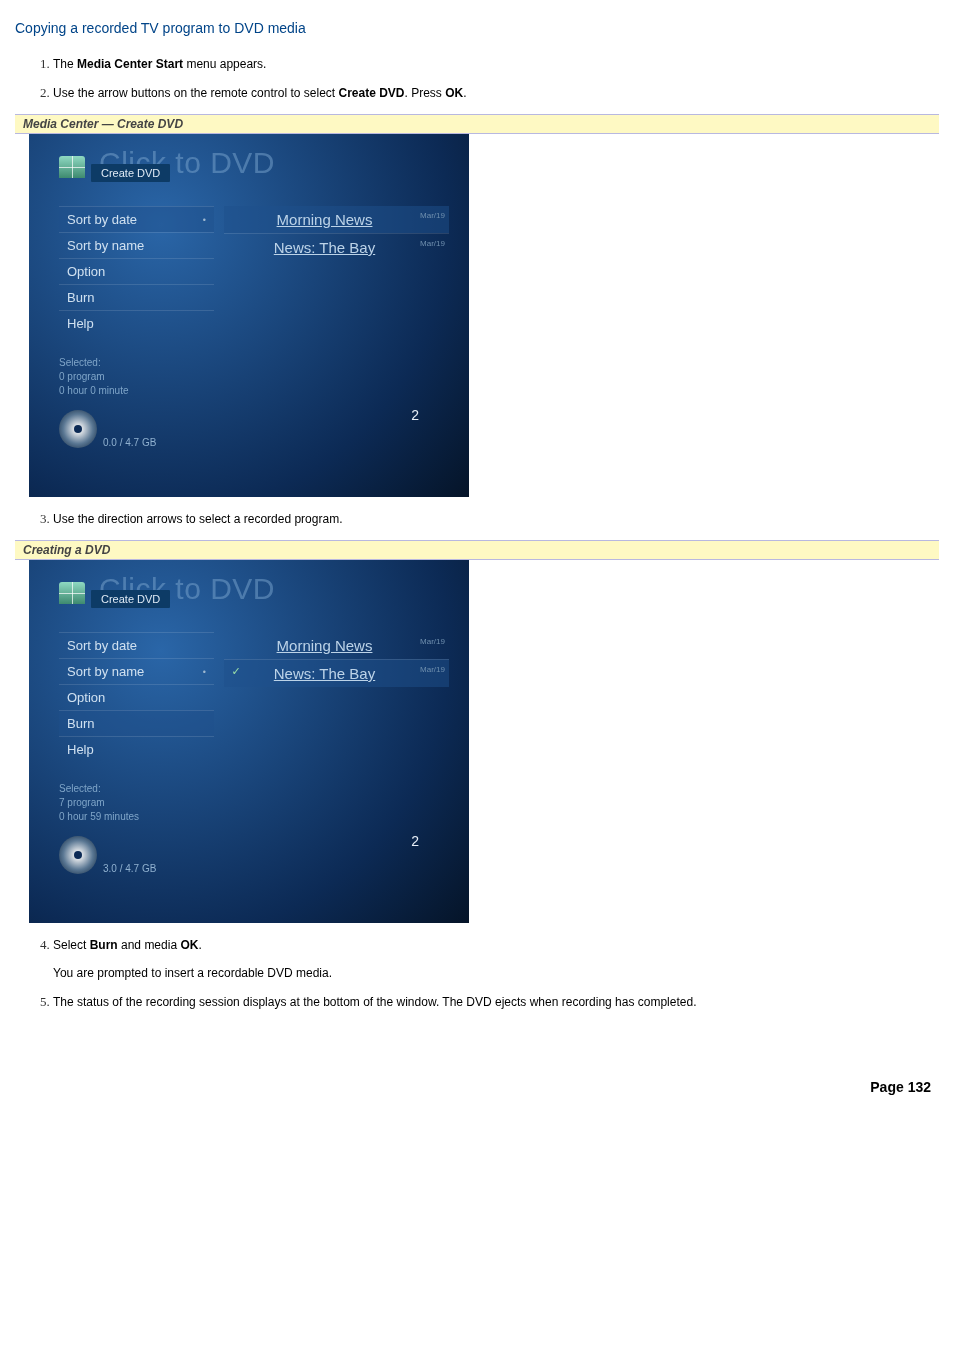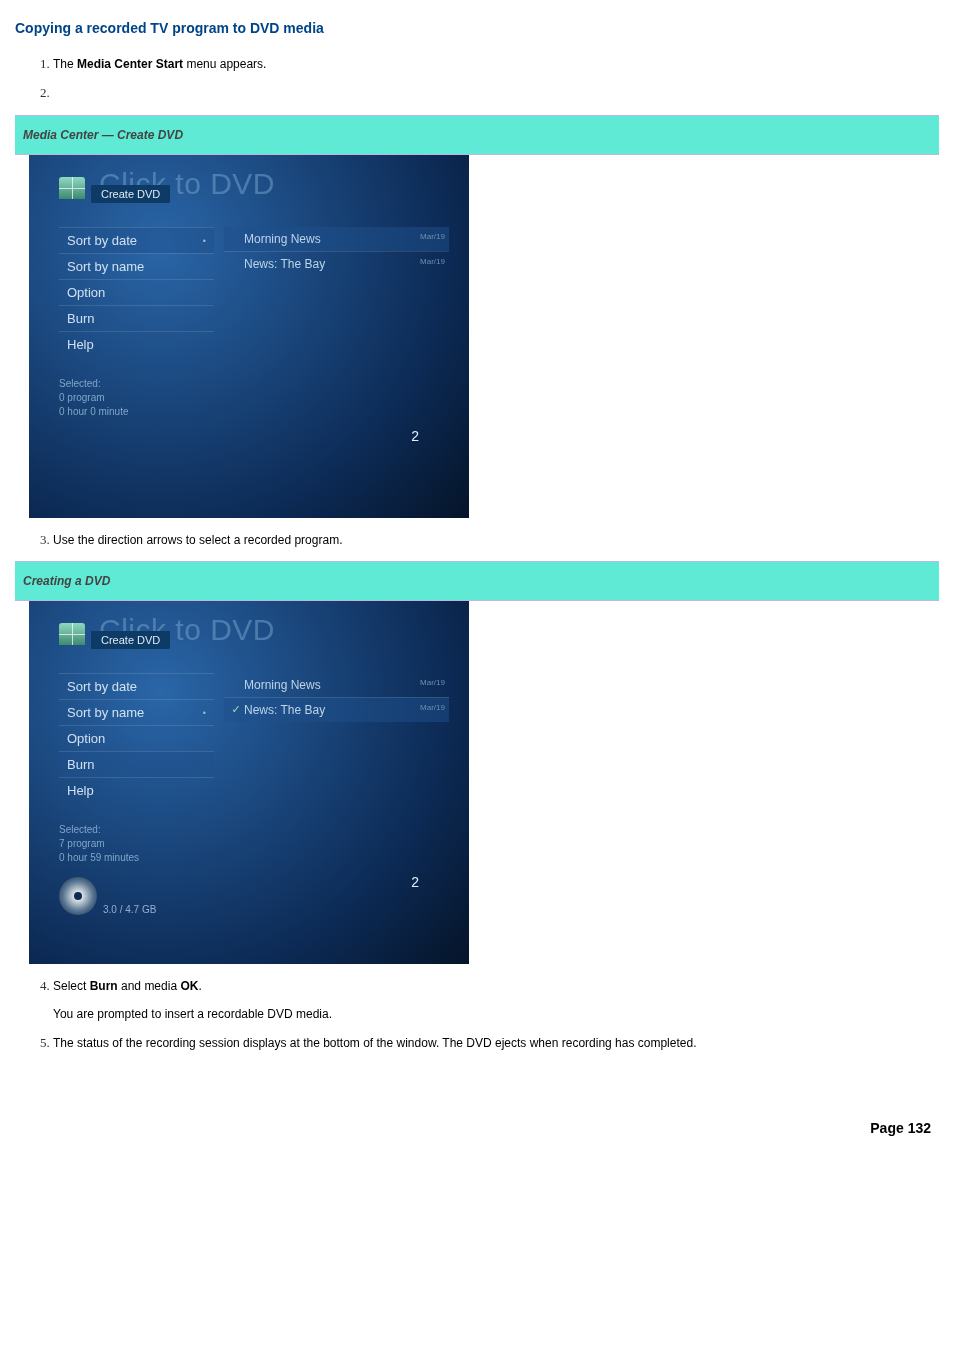"Copying a recorded TV program" h2.page-title { font-weight: bold -> normal }
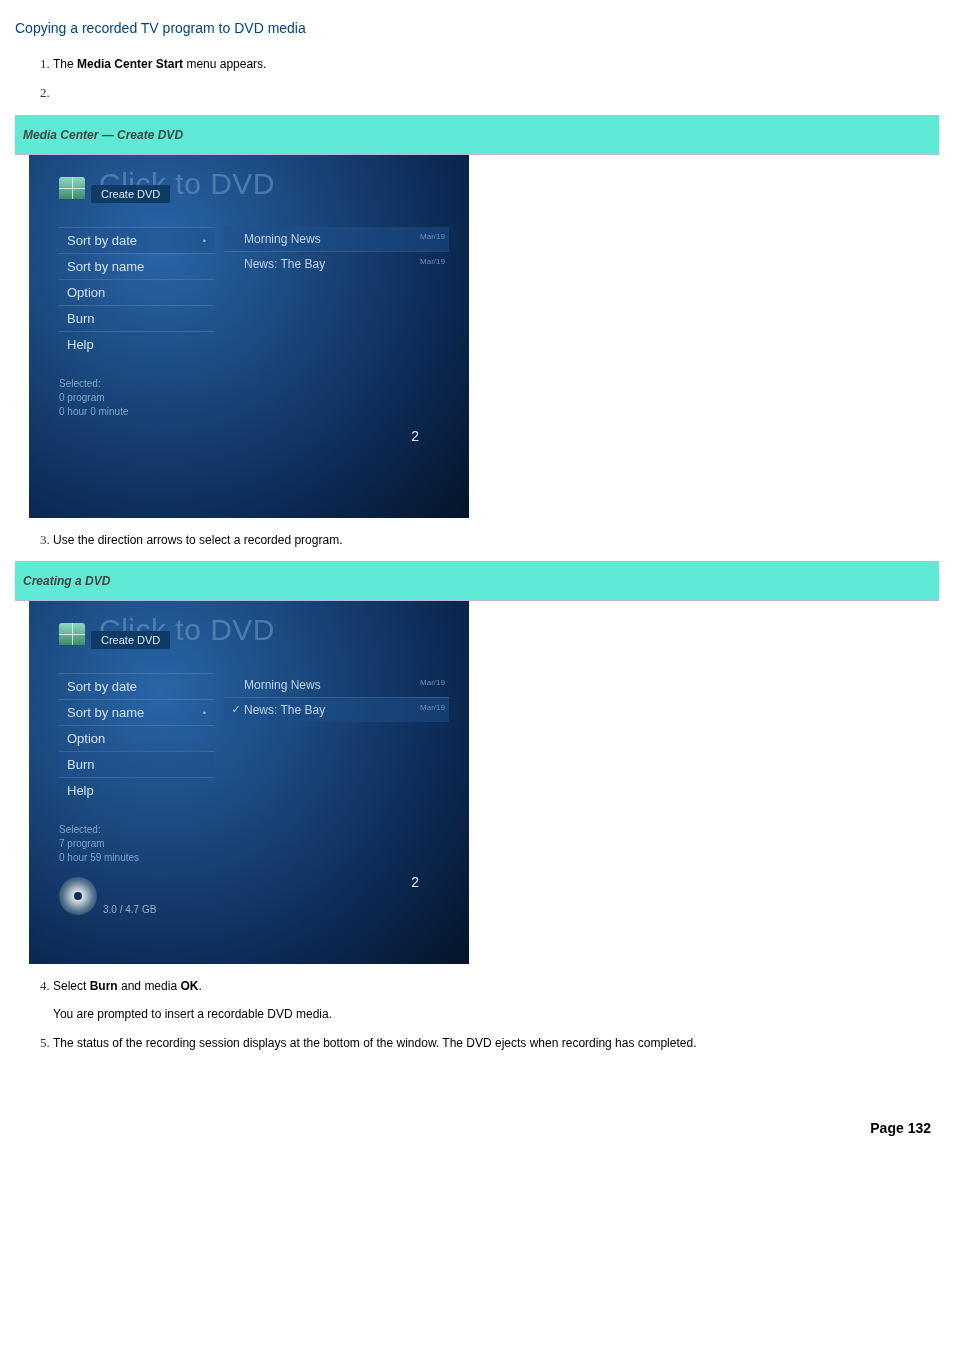"Use the arrow buttons on" div { html: none -> <div> <span>Use the arrow buttons on the remote control to select </span><b>Create DVD</b><span>. Press </span><b>OK</b><span>.</span> </div> }
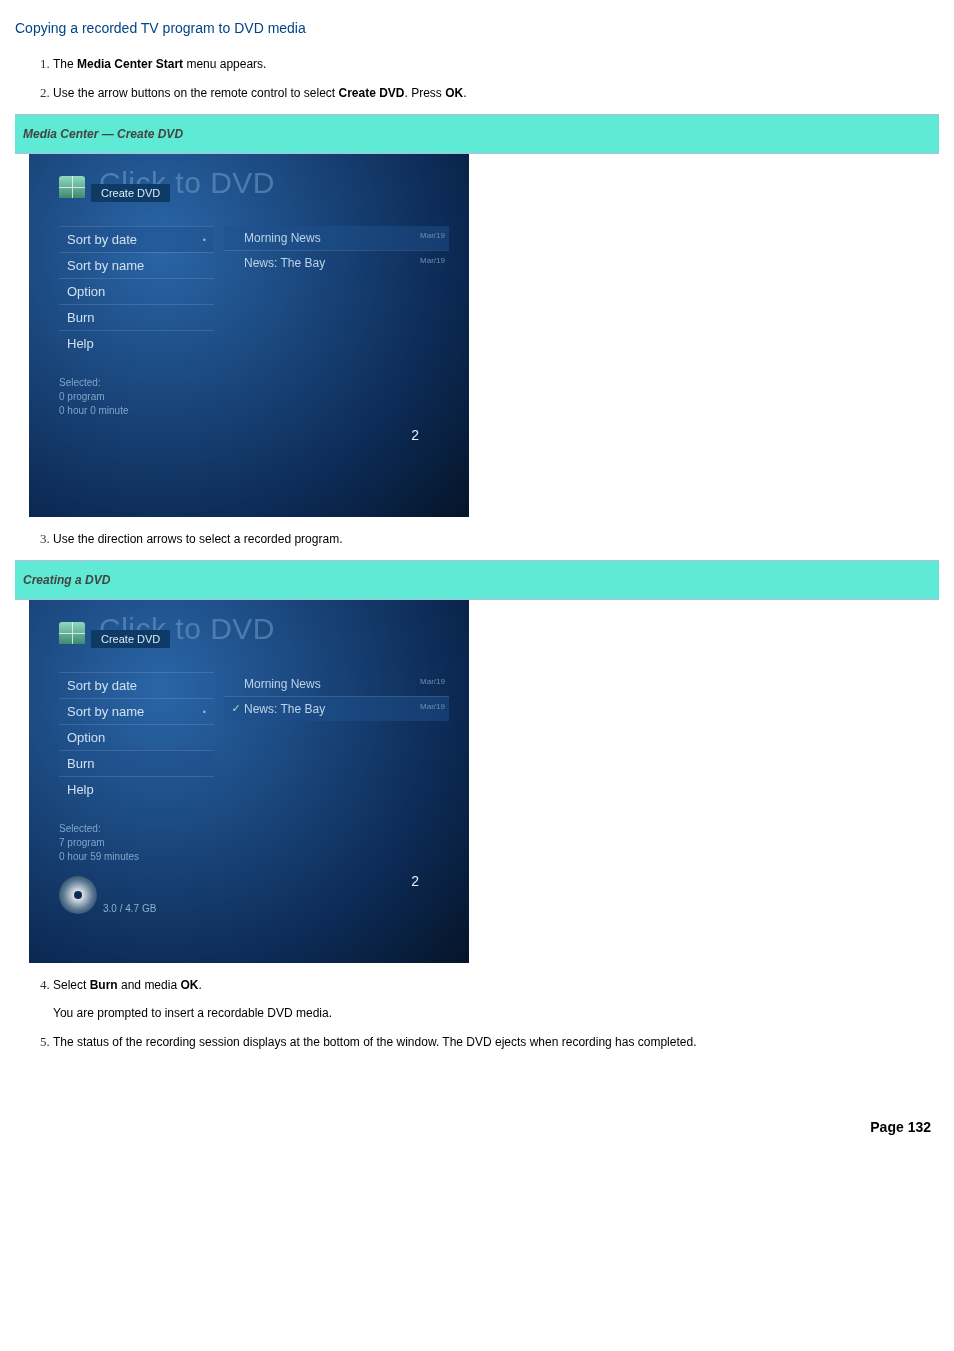"Media Center — Create DVD" .caption { background: #5eead4 -> #fef9c3; padding: 12px 8px -> 2px 8px }
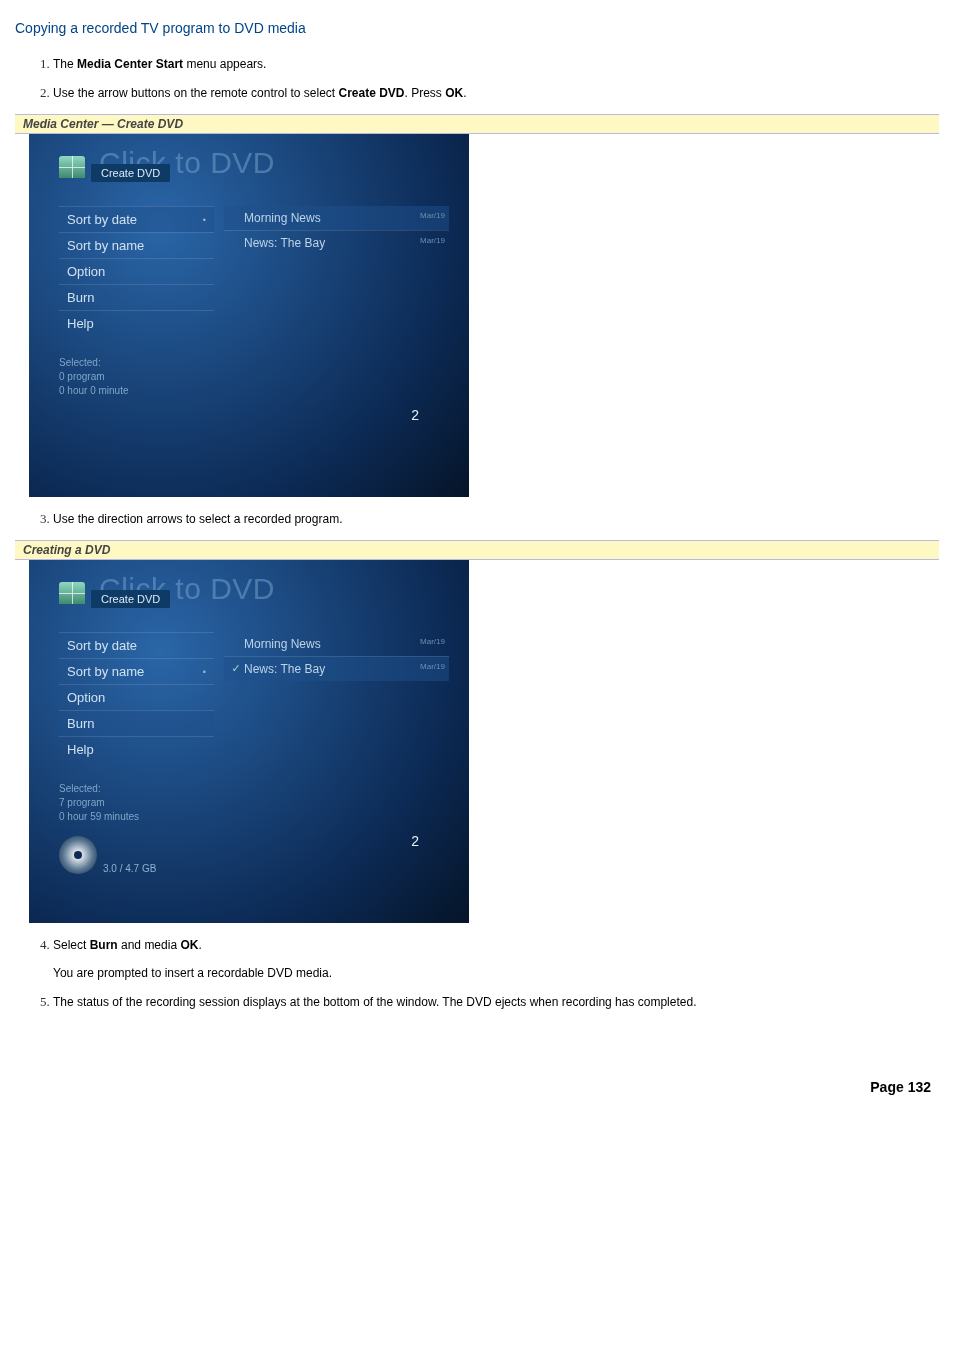"Morning News" .mc-name { font-size: 12px -> 15px; text-align: left -> center; text-decoration: none -> underline }
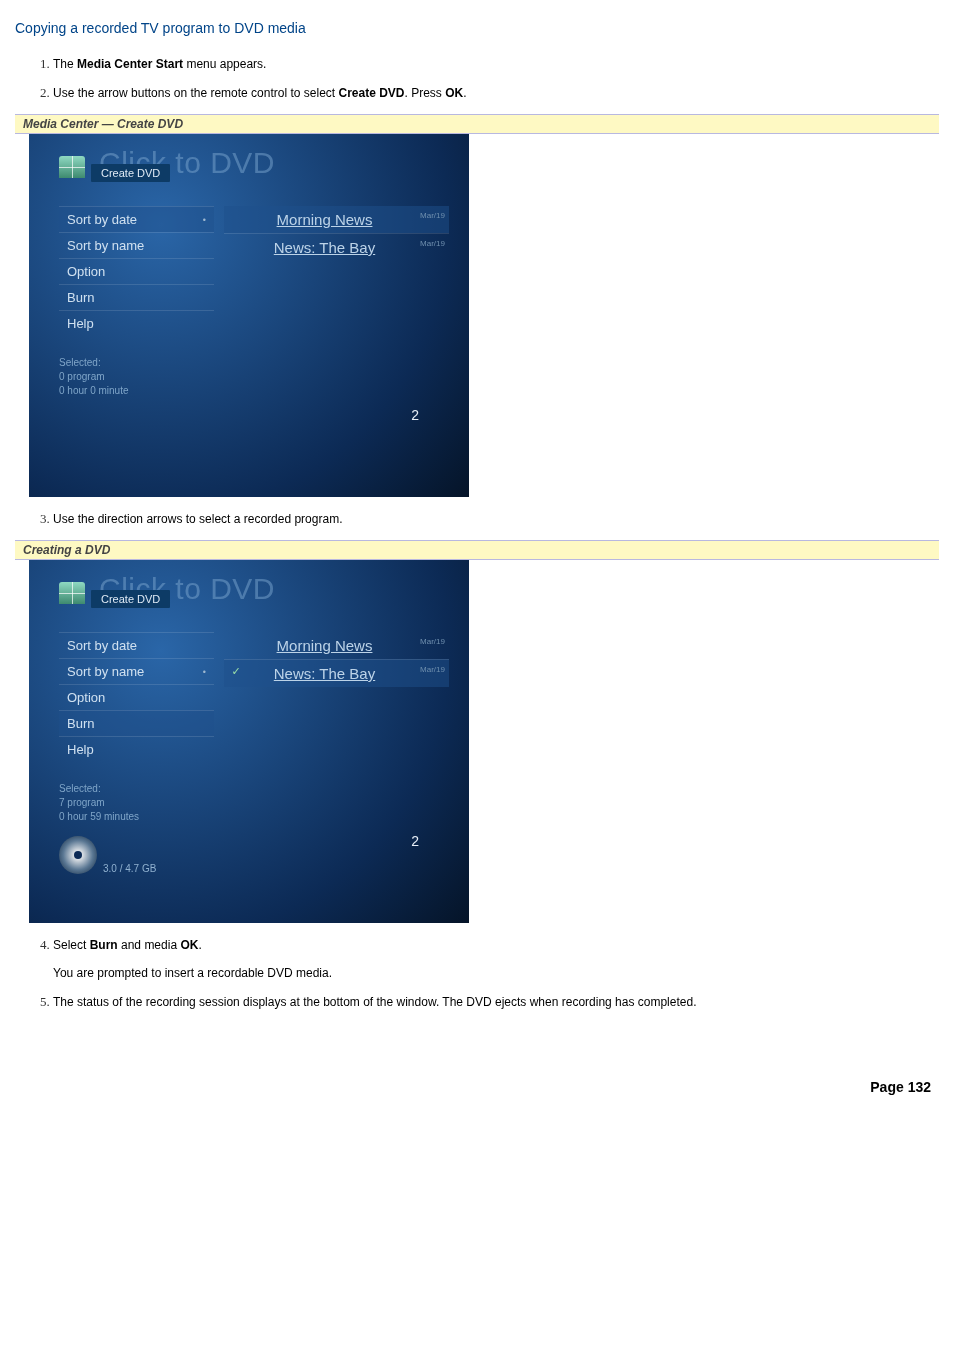"0.0 / 4.7 GB" div.mc-disc { html: none -> <div> <span></span> <span>0.0 / 4.7 GB</span> </div> }
